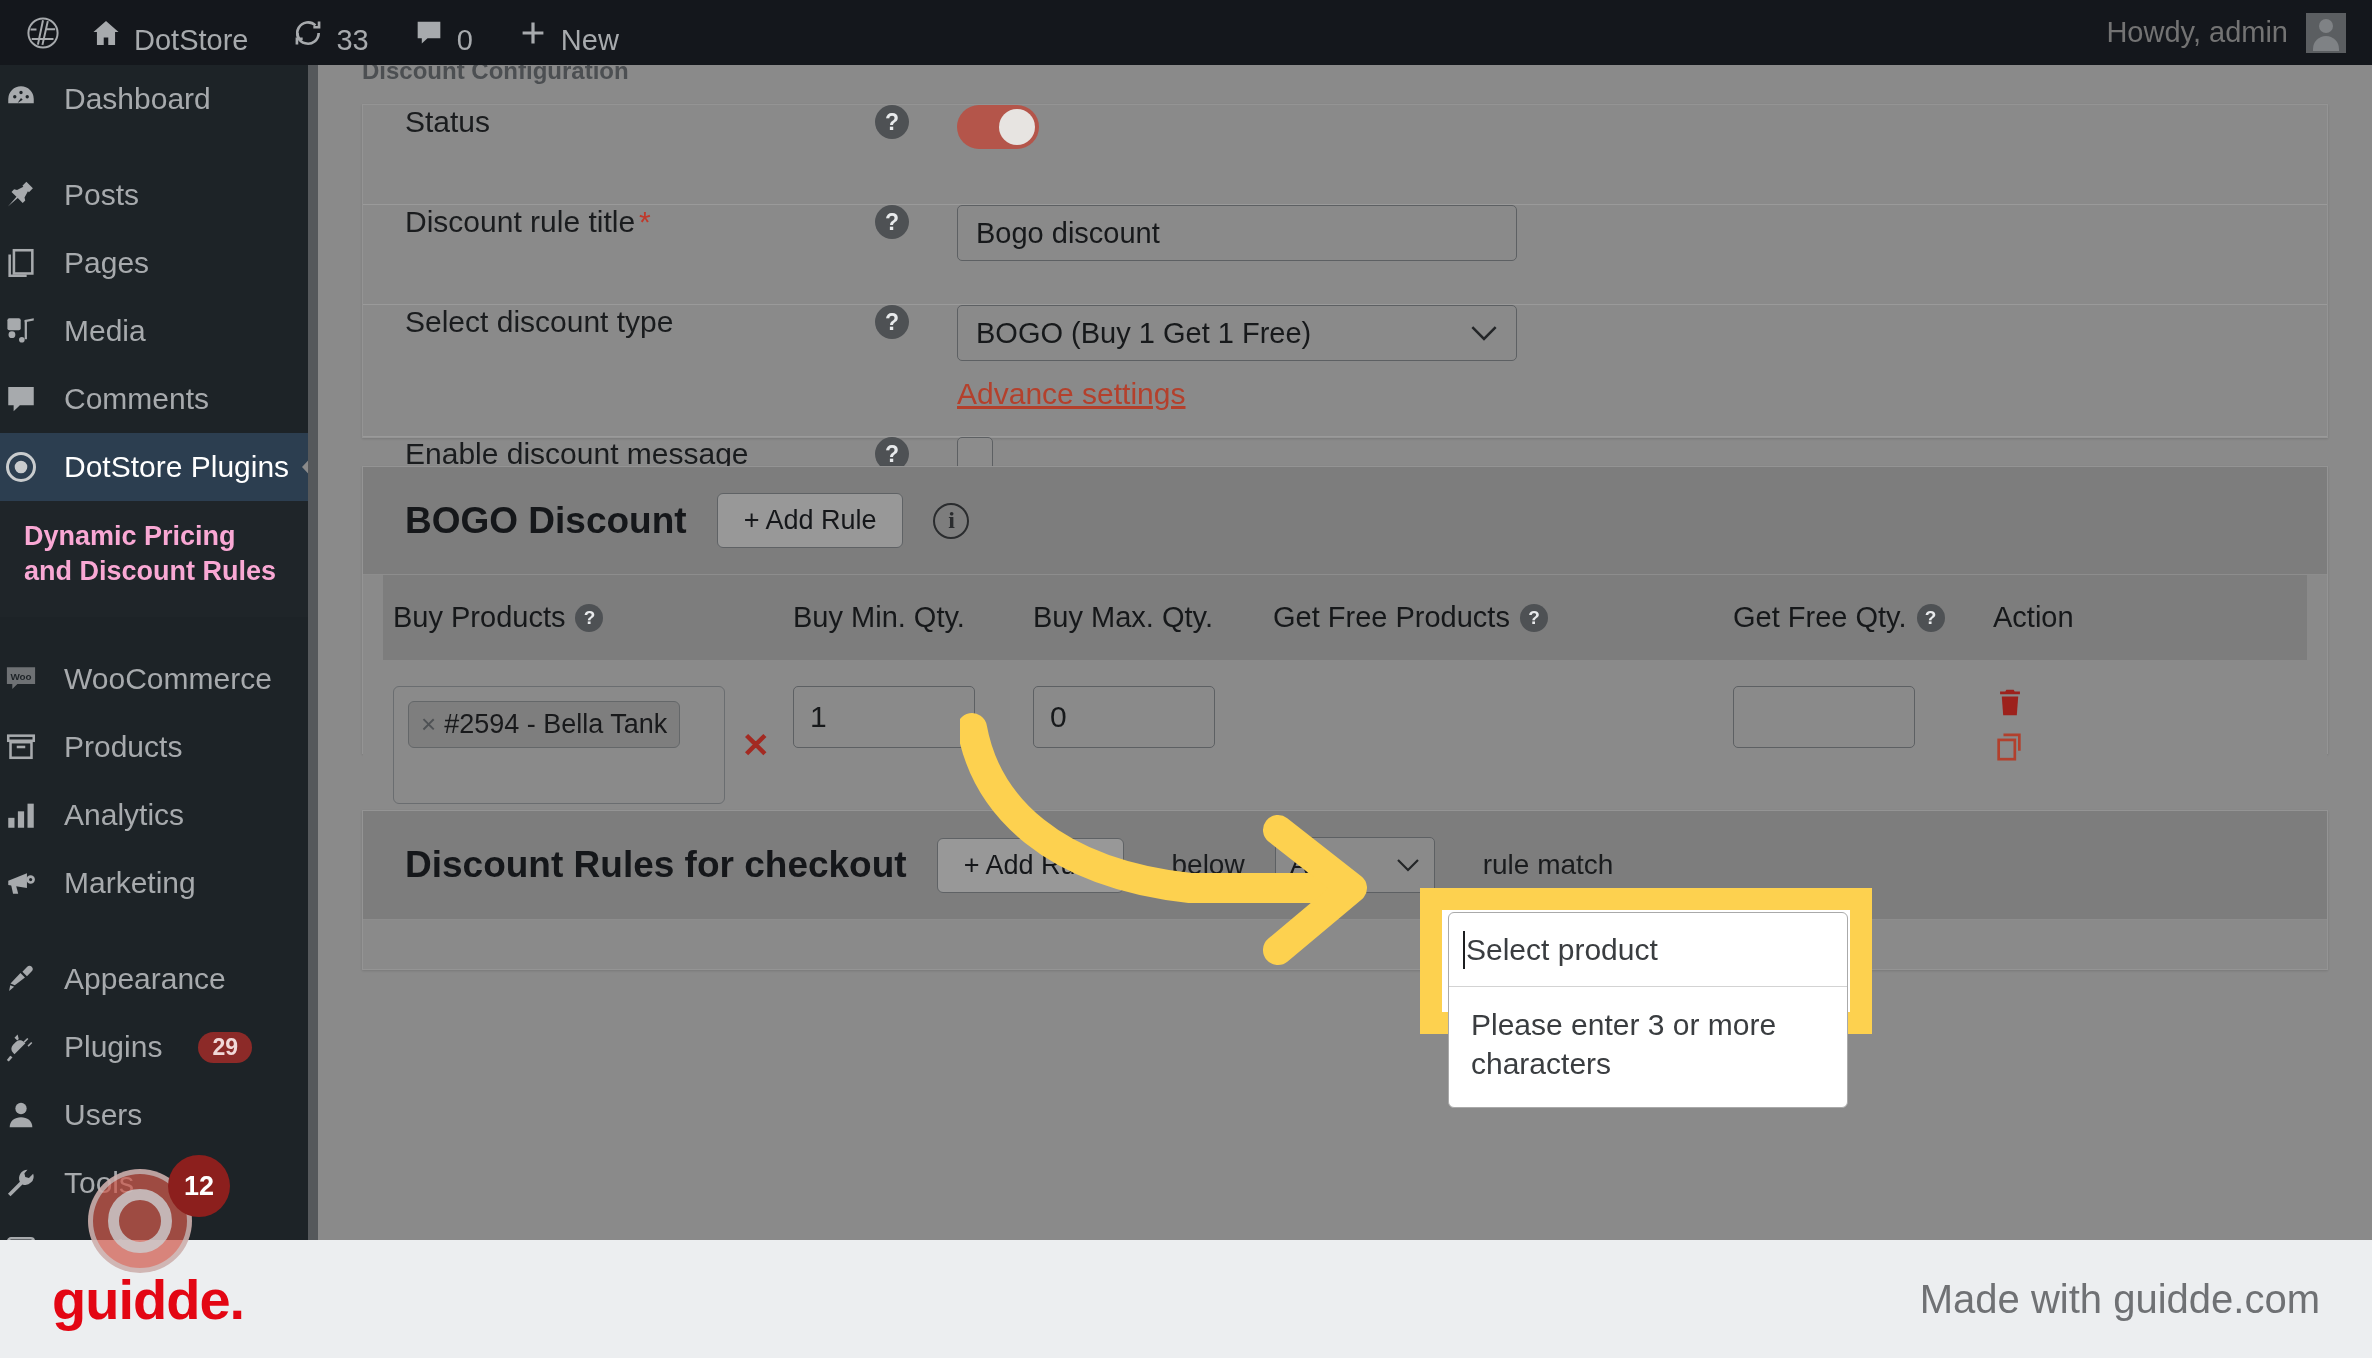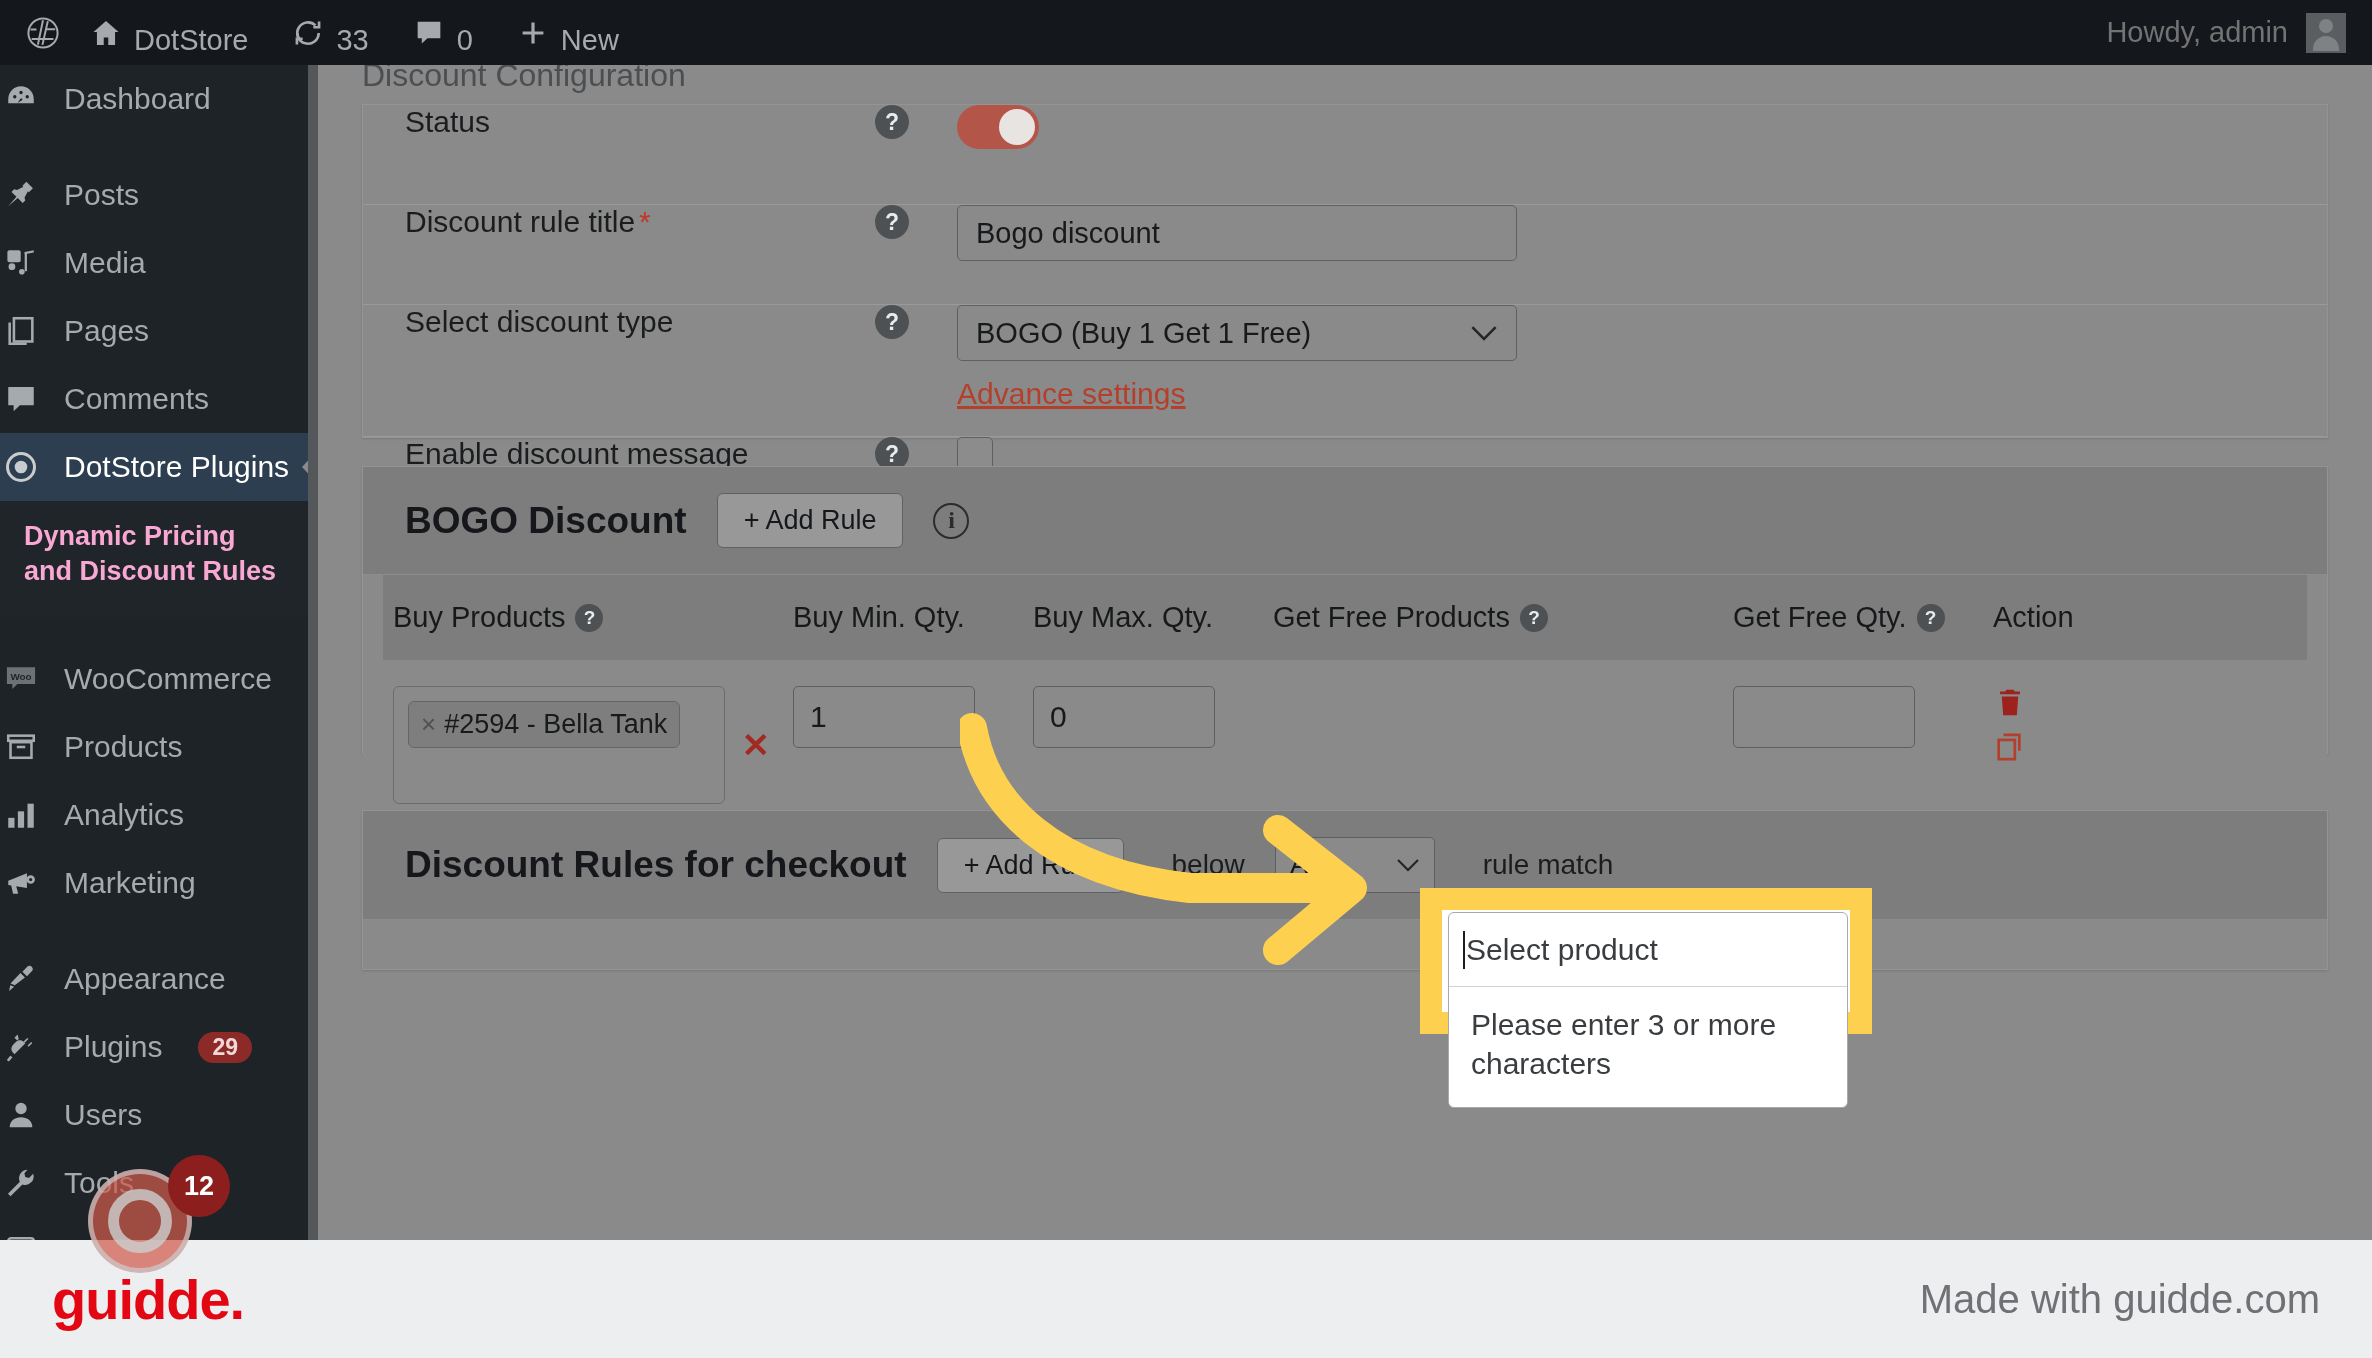"Discount Configuration" .page-title-cut { font-size: 32px -> 24px; font-weight: normal -> bold }
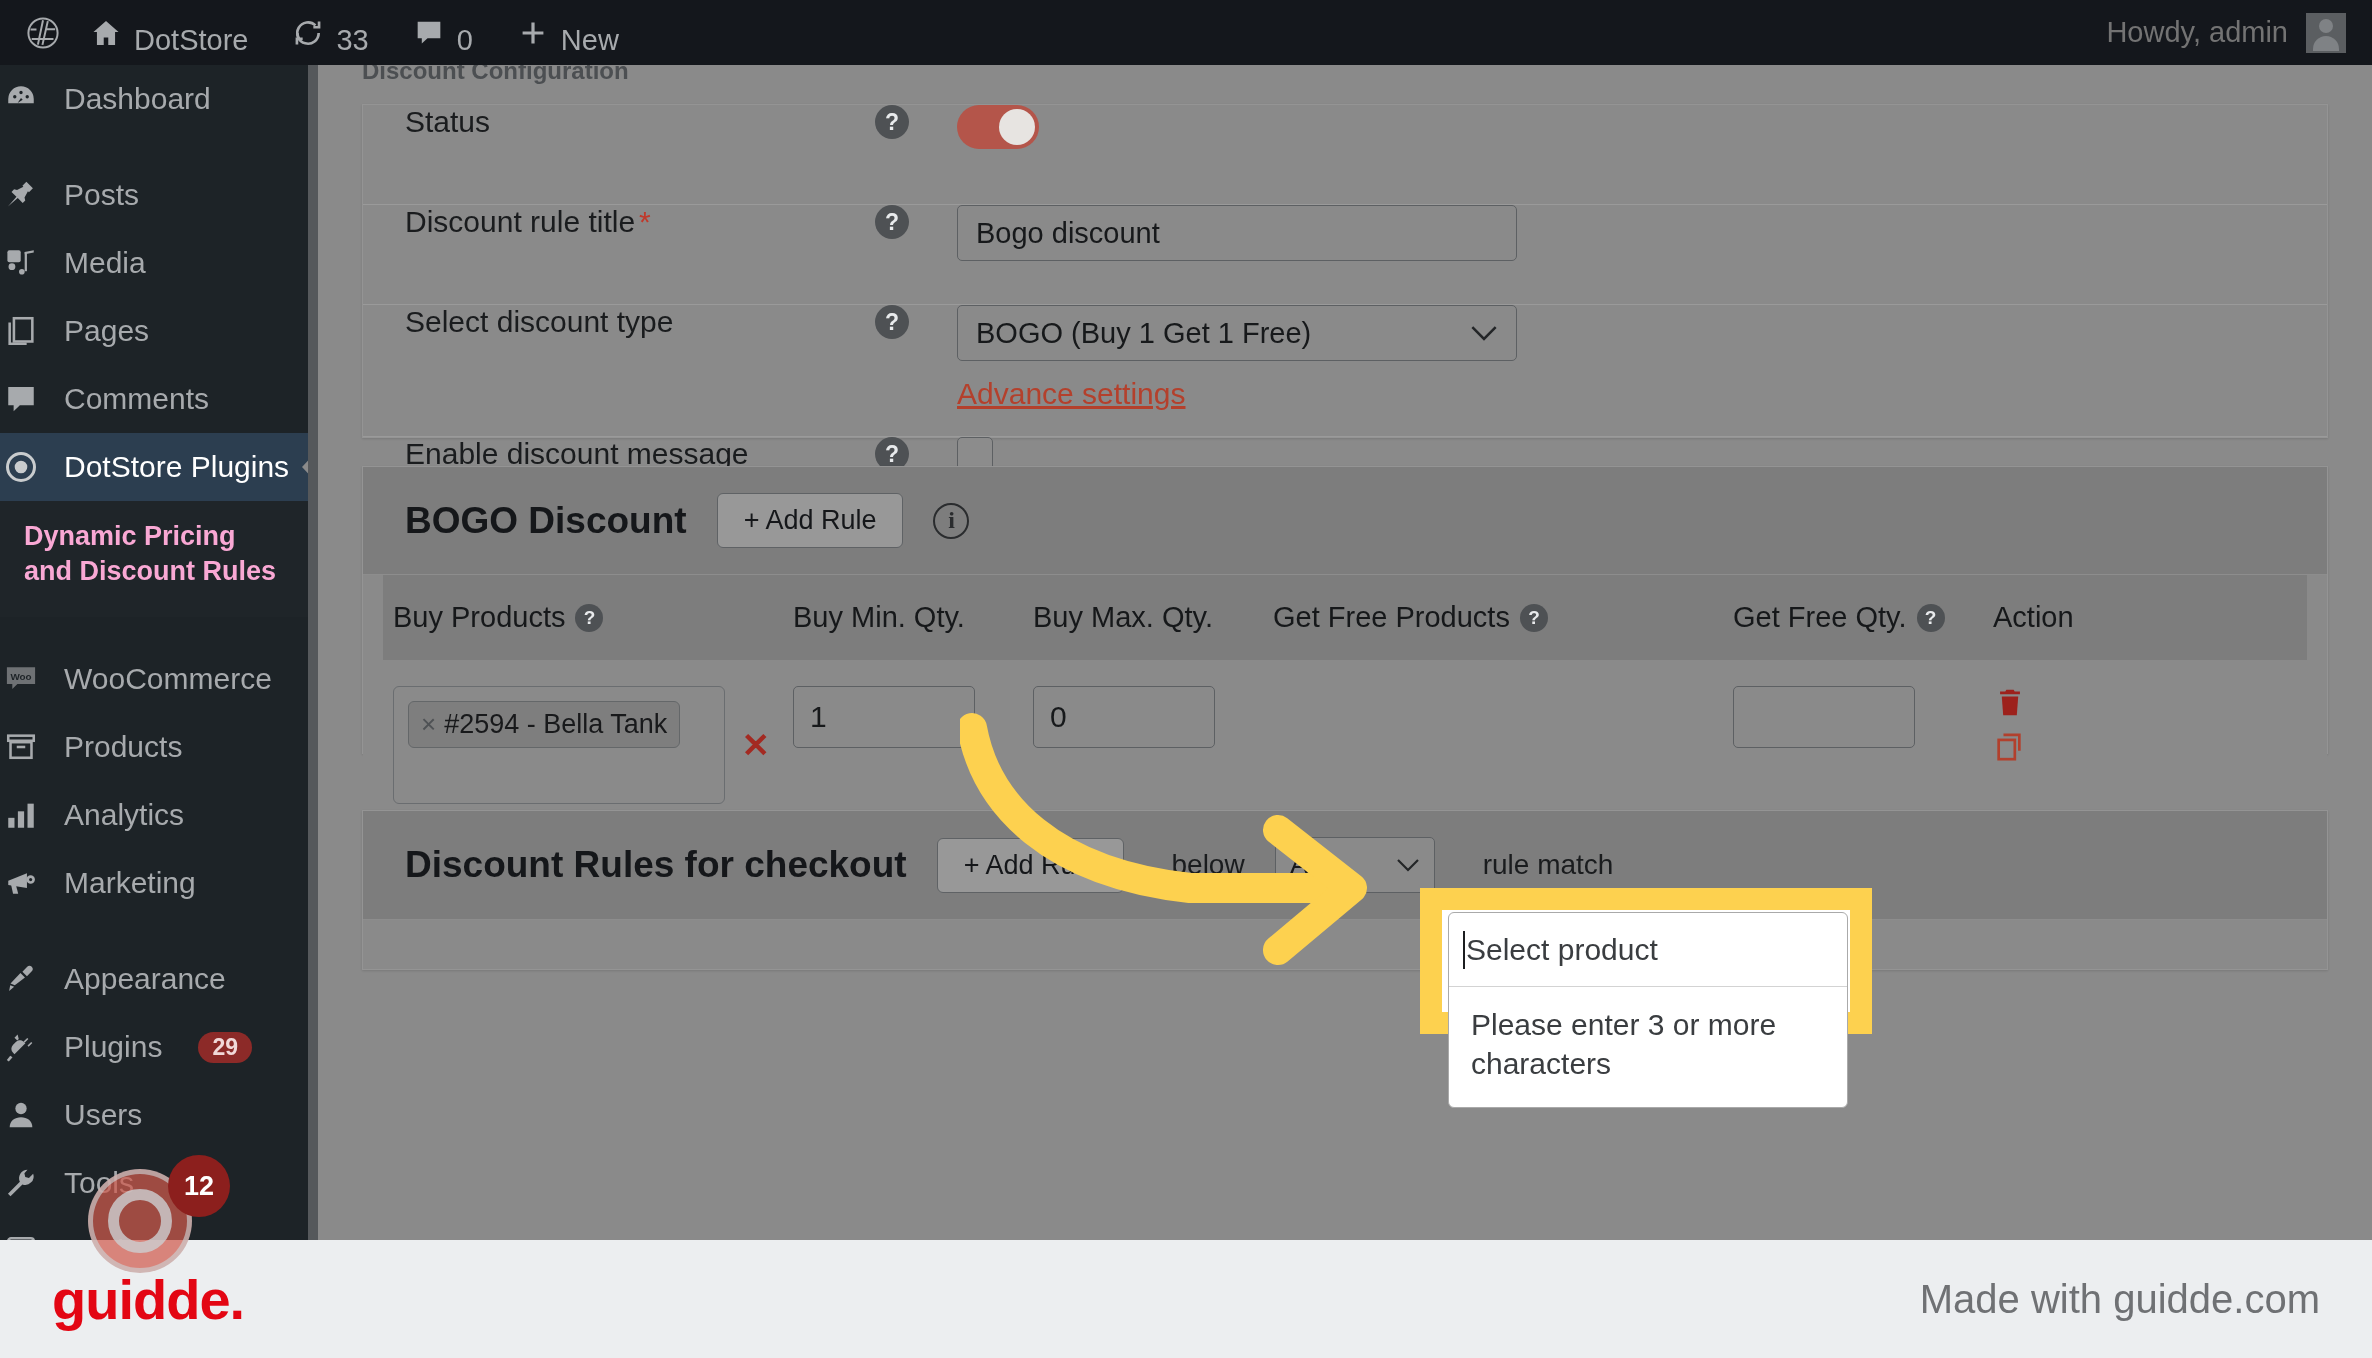"Media" div.menu-item { order: before "Pages" -> after "Pages" }
